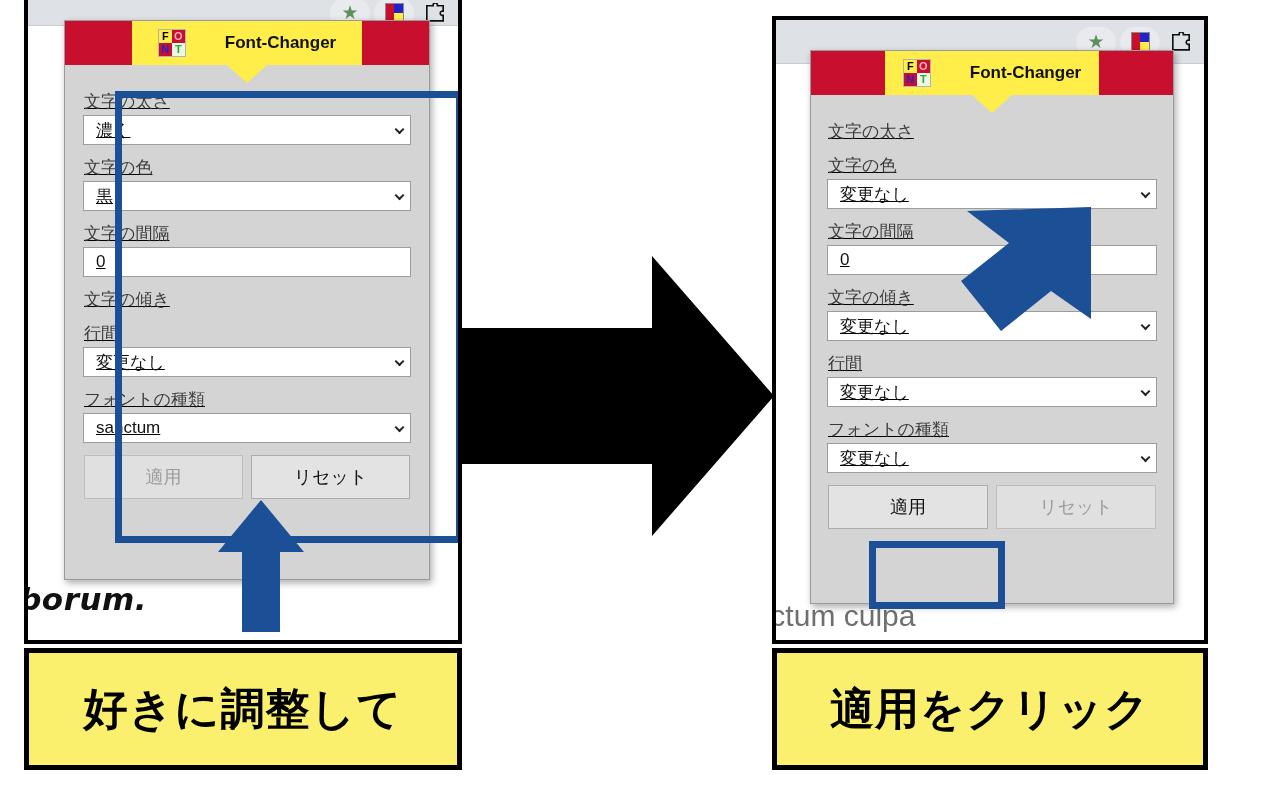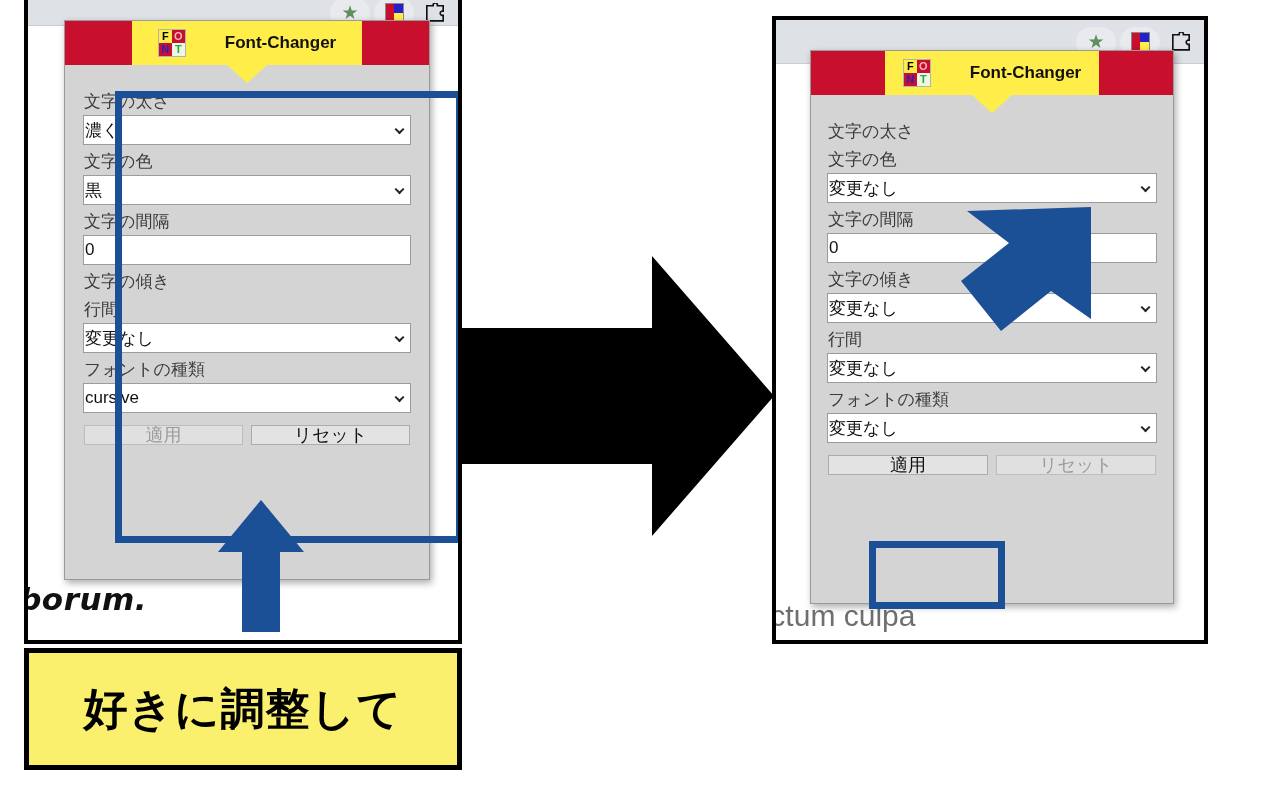"文字の太さ" .field { margin-bottom: 6px -> 12px; text-decoration: none -> underline }
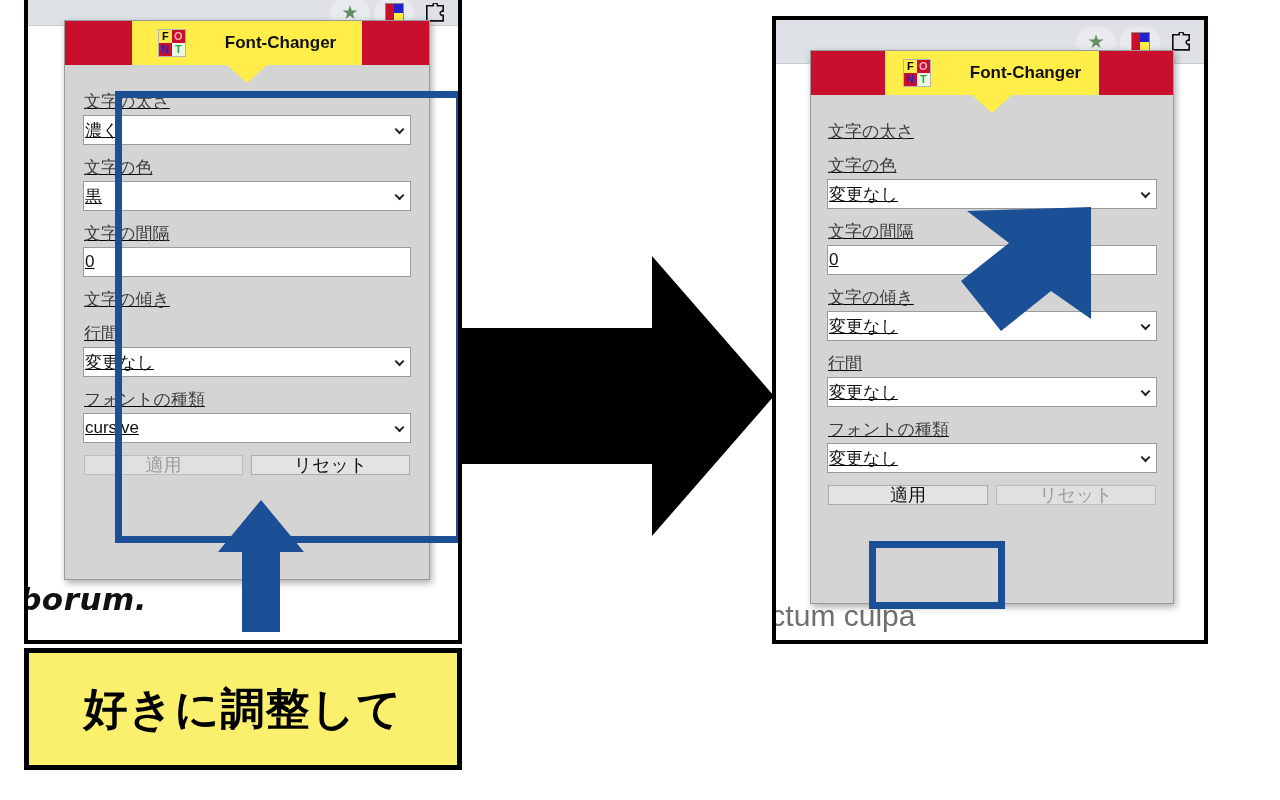"濃く" .ctl { padding: 0 22px 0 1px -> 0 22px 0 12px }
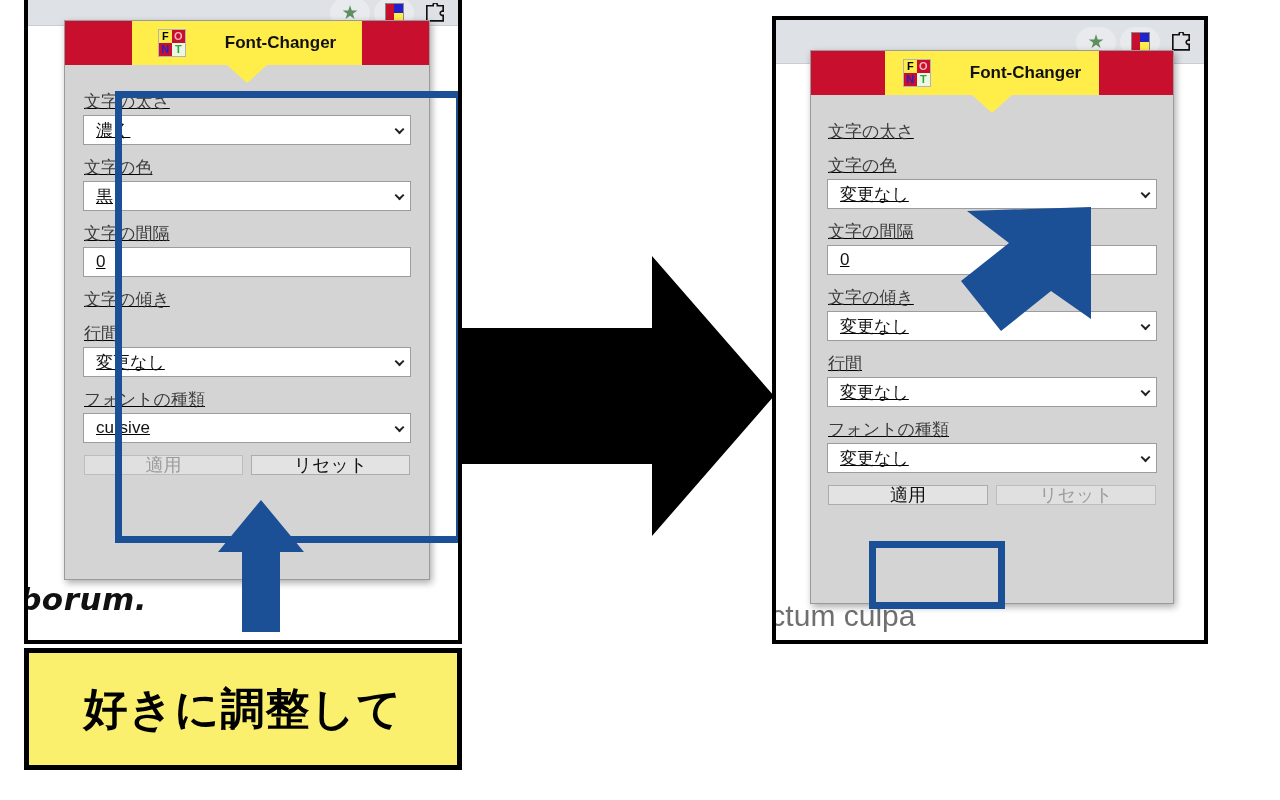"cursive" span { text: cursive -> sanctum }
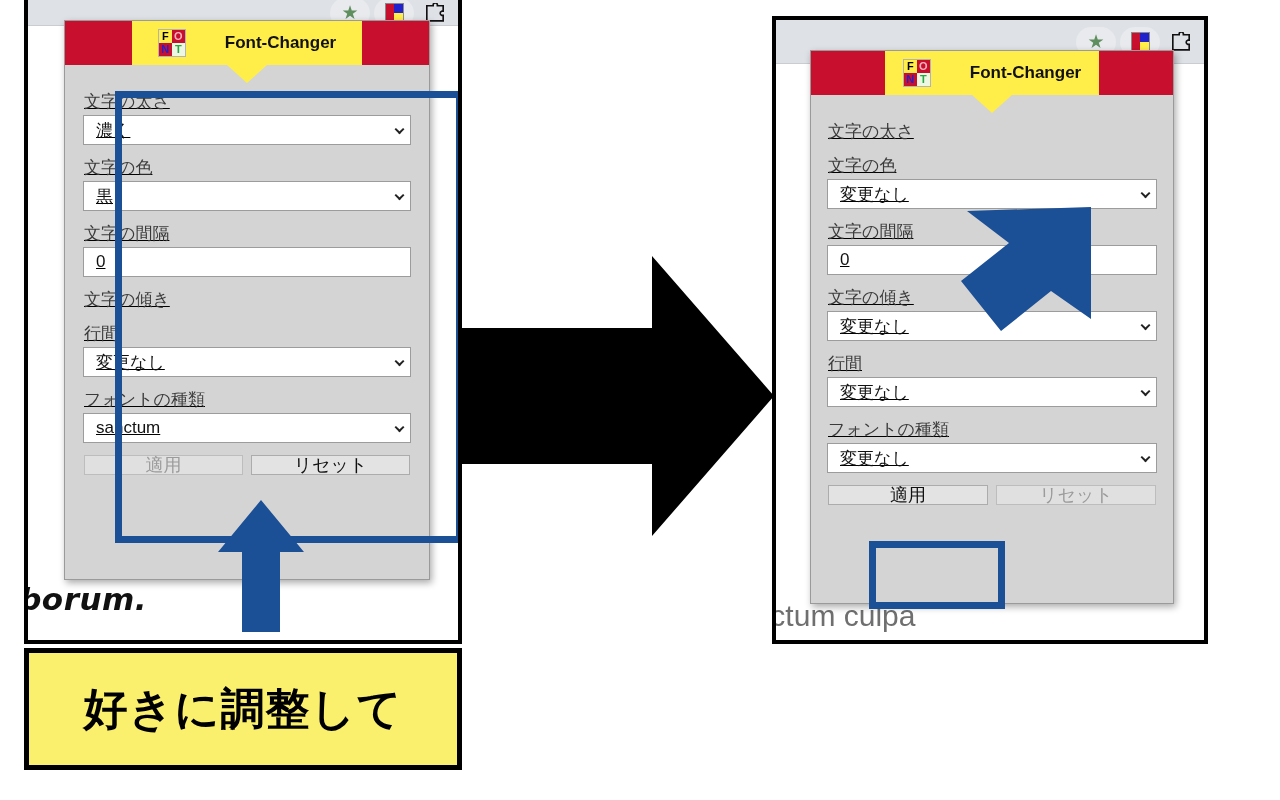"適用" .btn { height: 20px -> 44px }
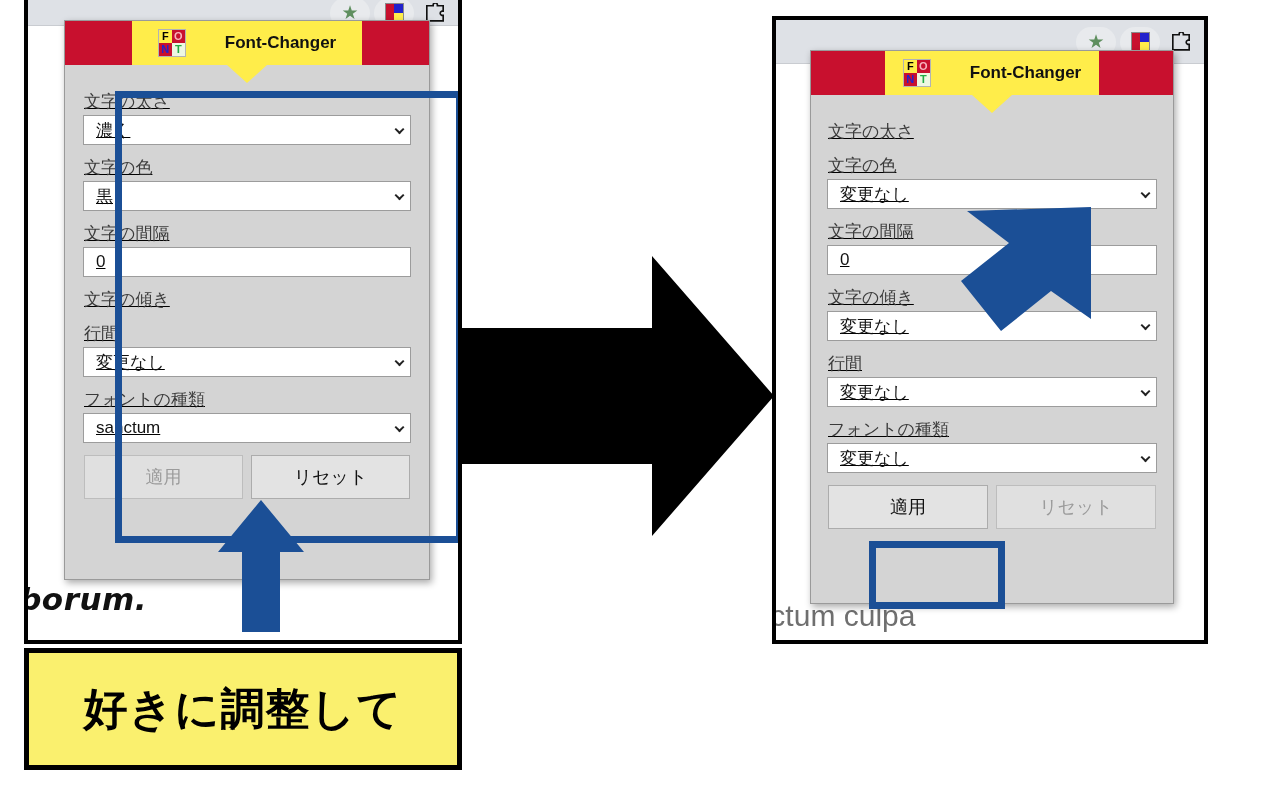"適用をクリック" div.caption { html: none -> <div> <span>適用をクリック</span> </div> }
